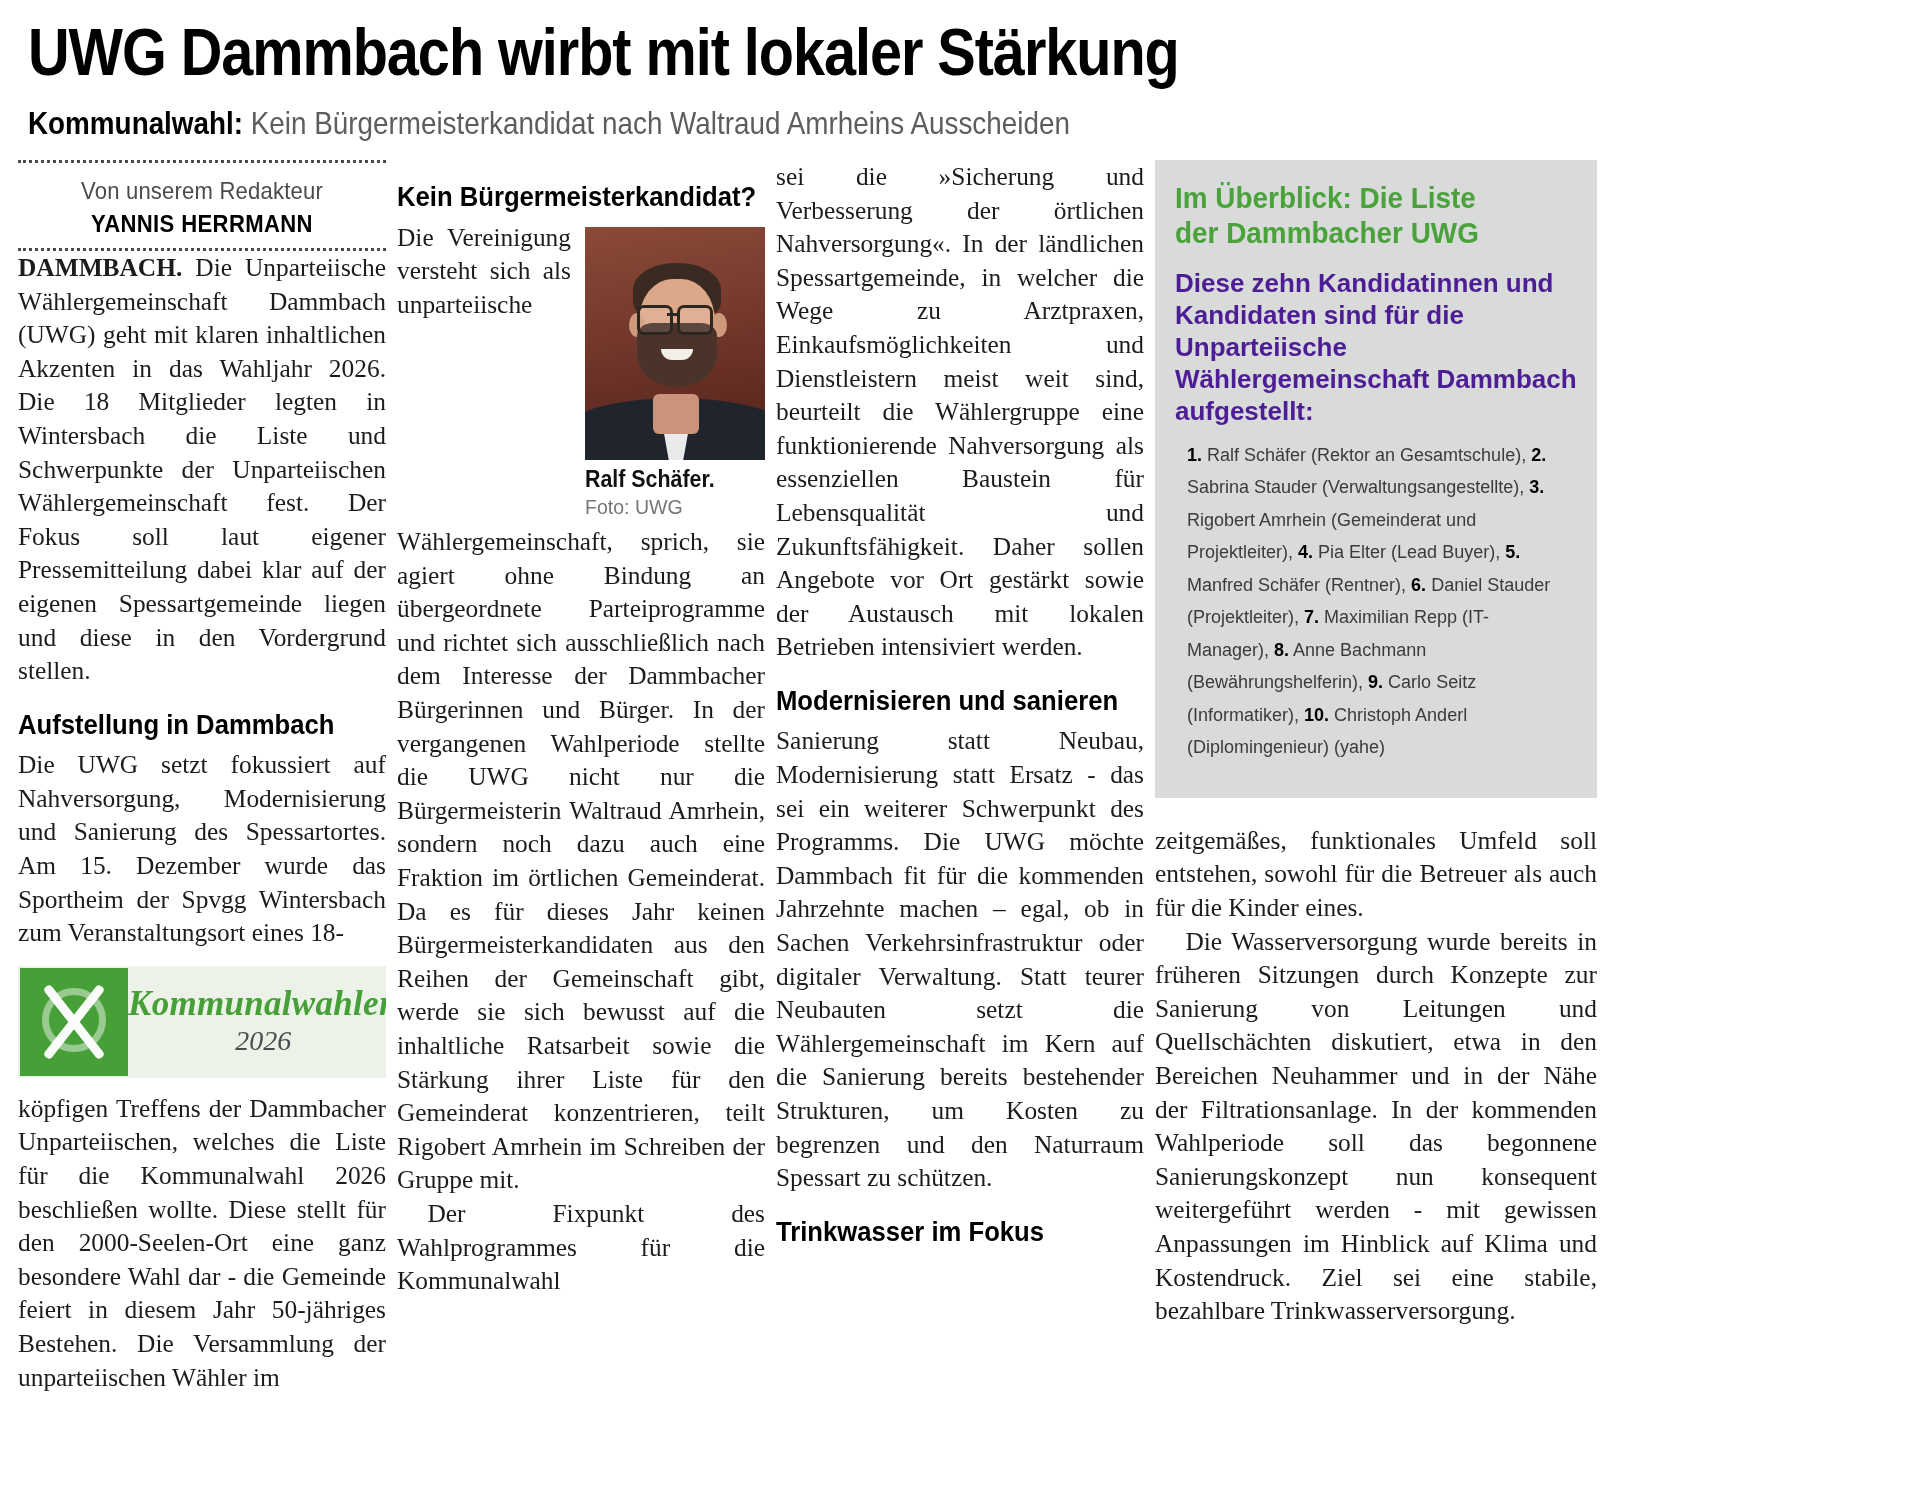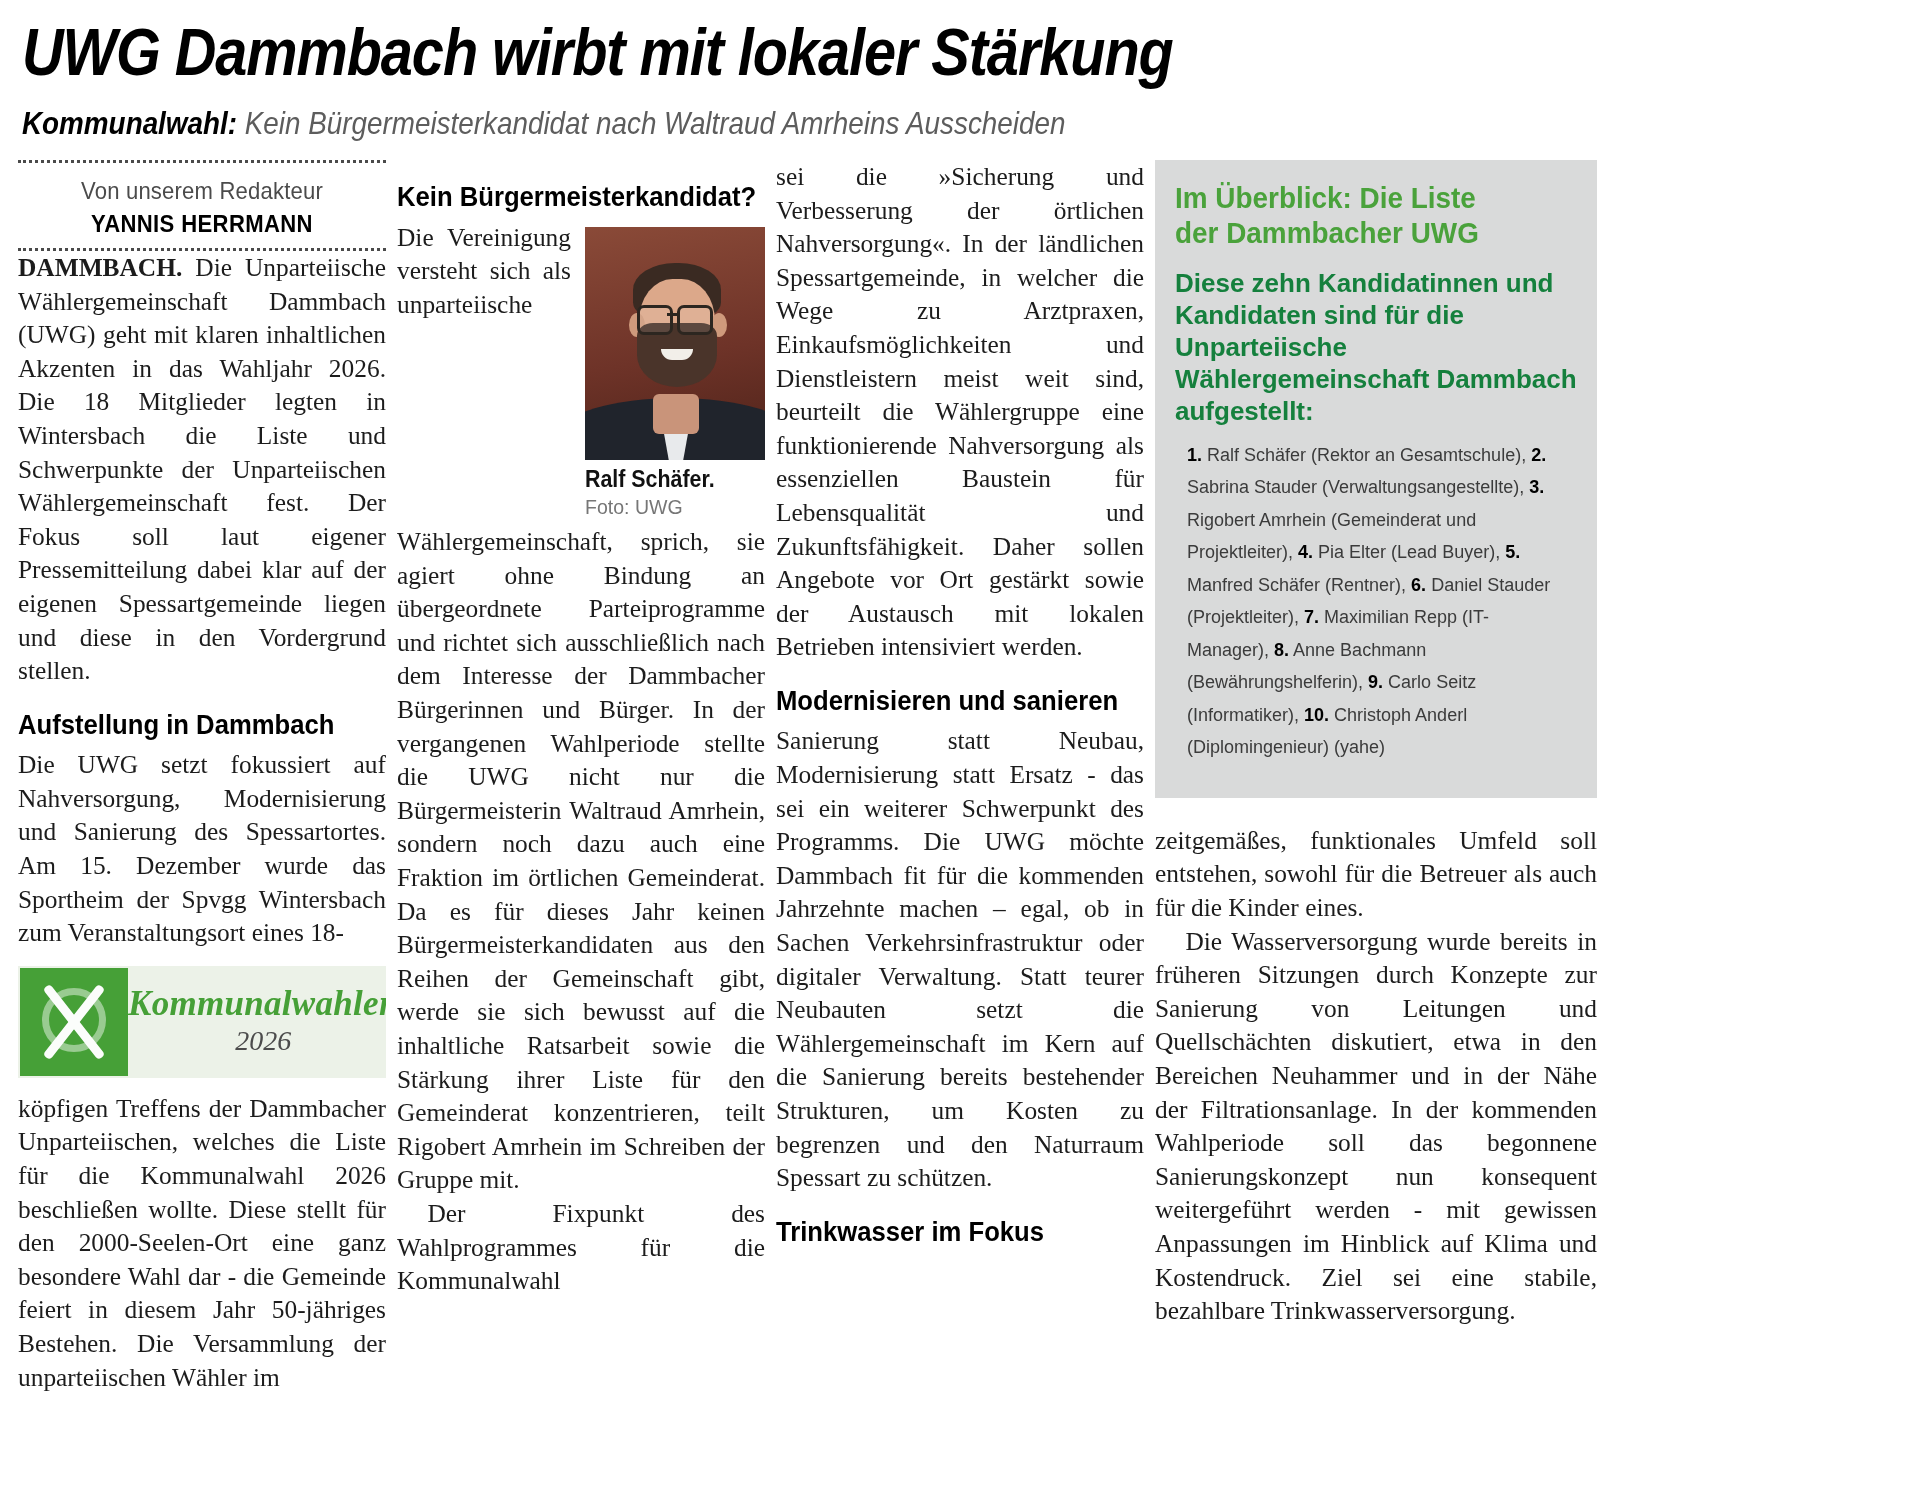"UWG Dammbach wirbt mit lokaler" .head-zone { font-style: italic -> none; padding: 8px 22px 0 22px -> 8px 22px 0 28px }
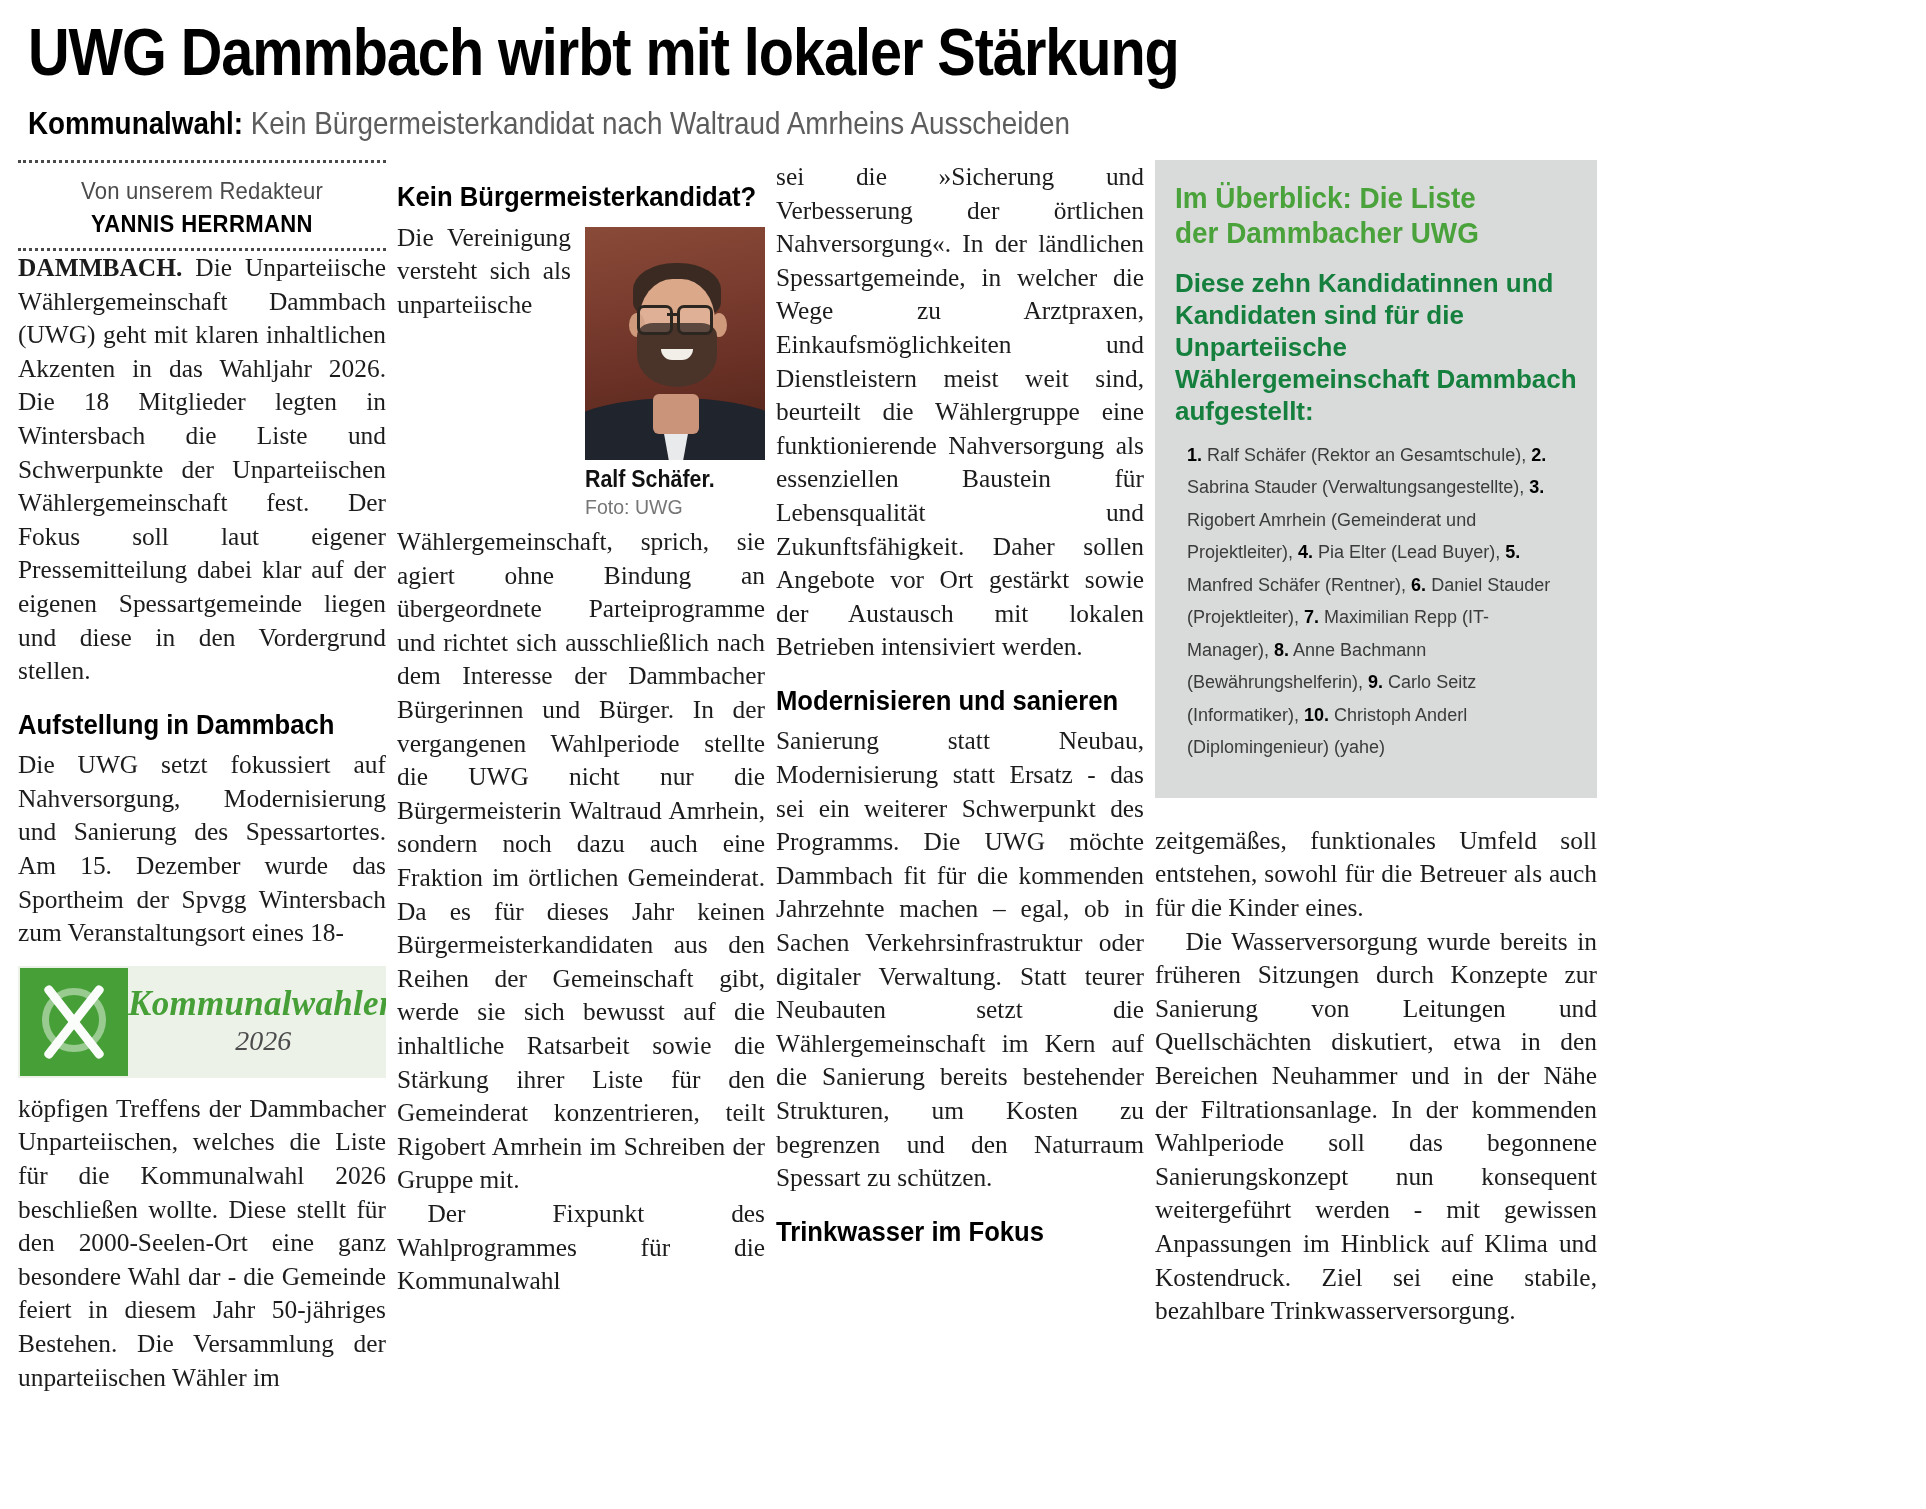"Diese zehn Kandidatinnen und Kandidaten" .infobox .lead { color: #15803d -> #4c1d95 }
